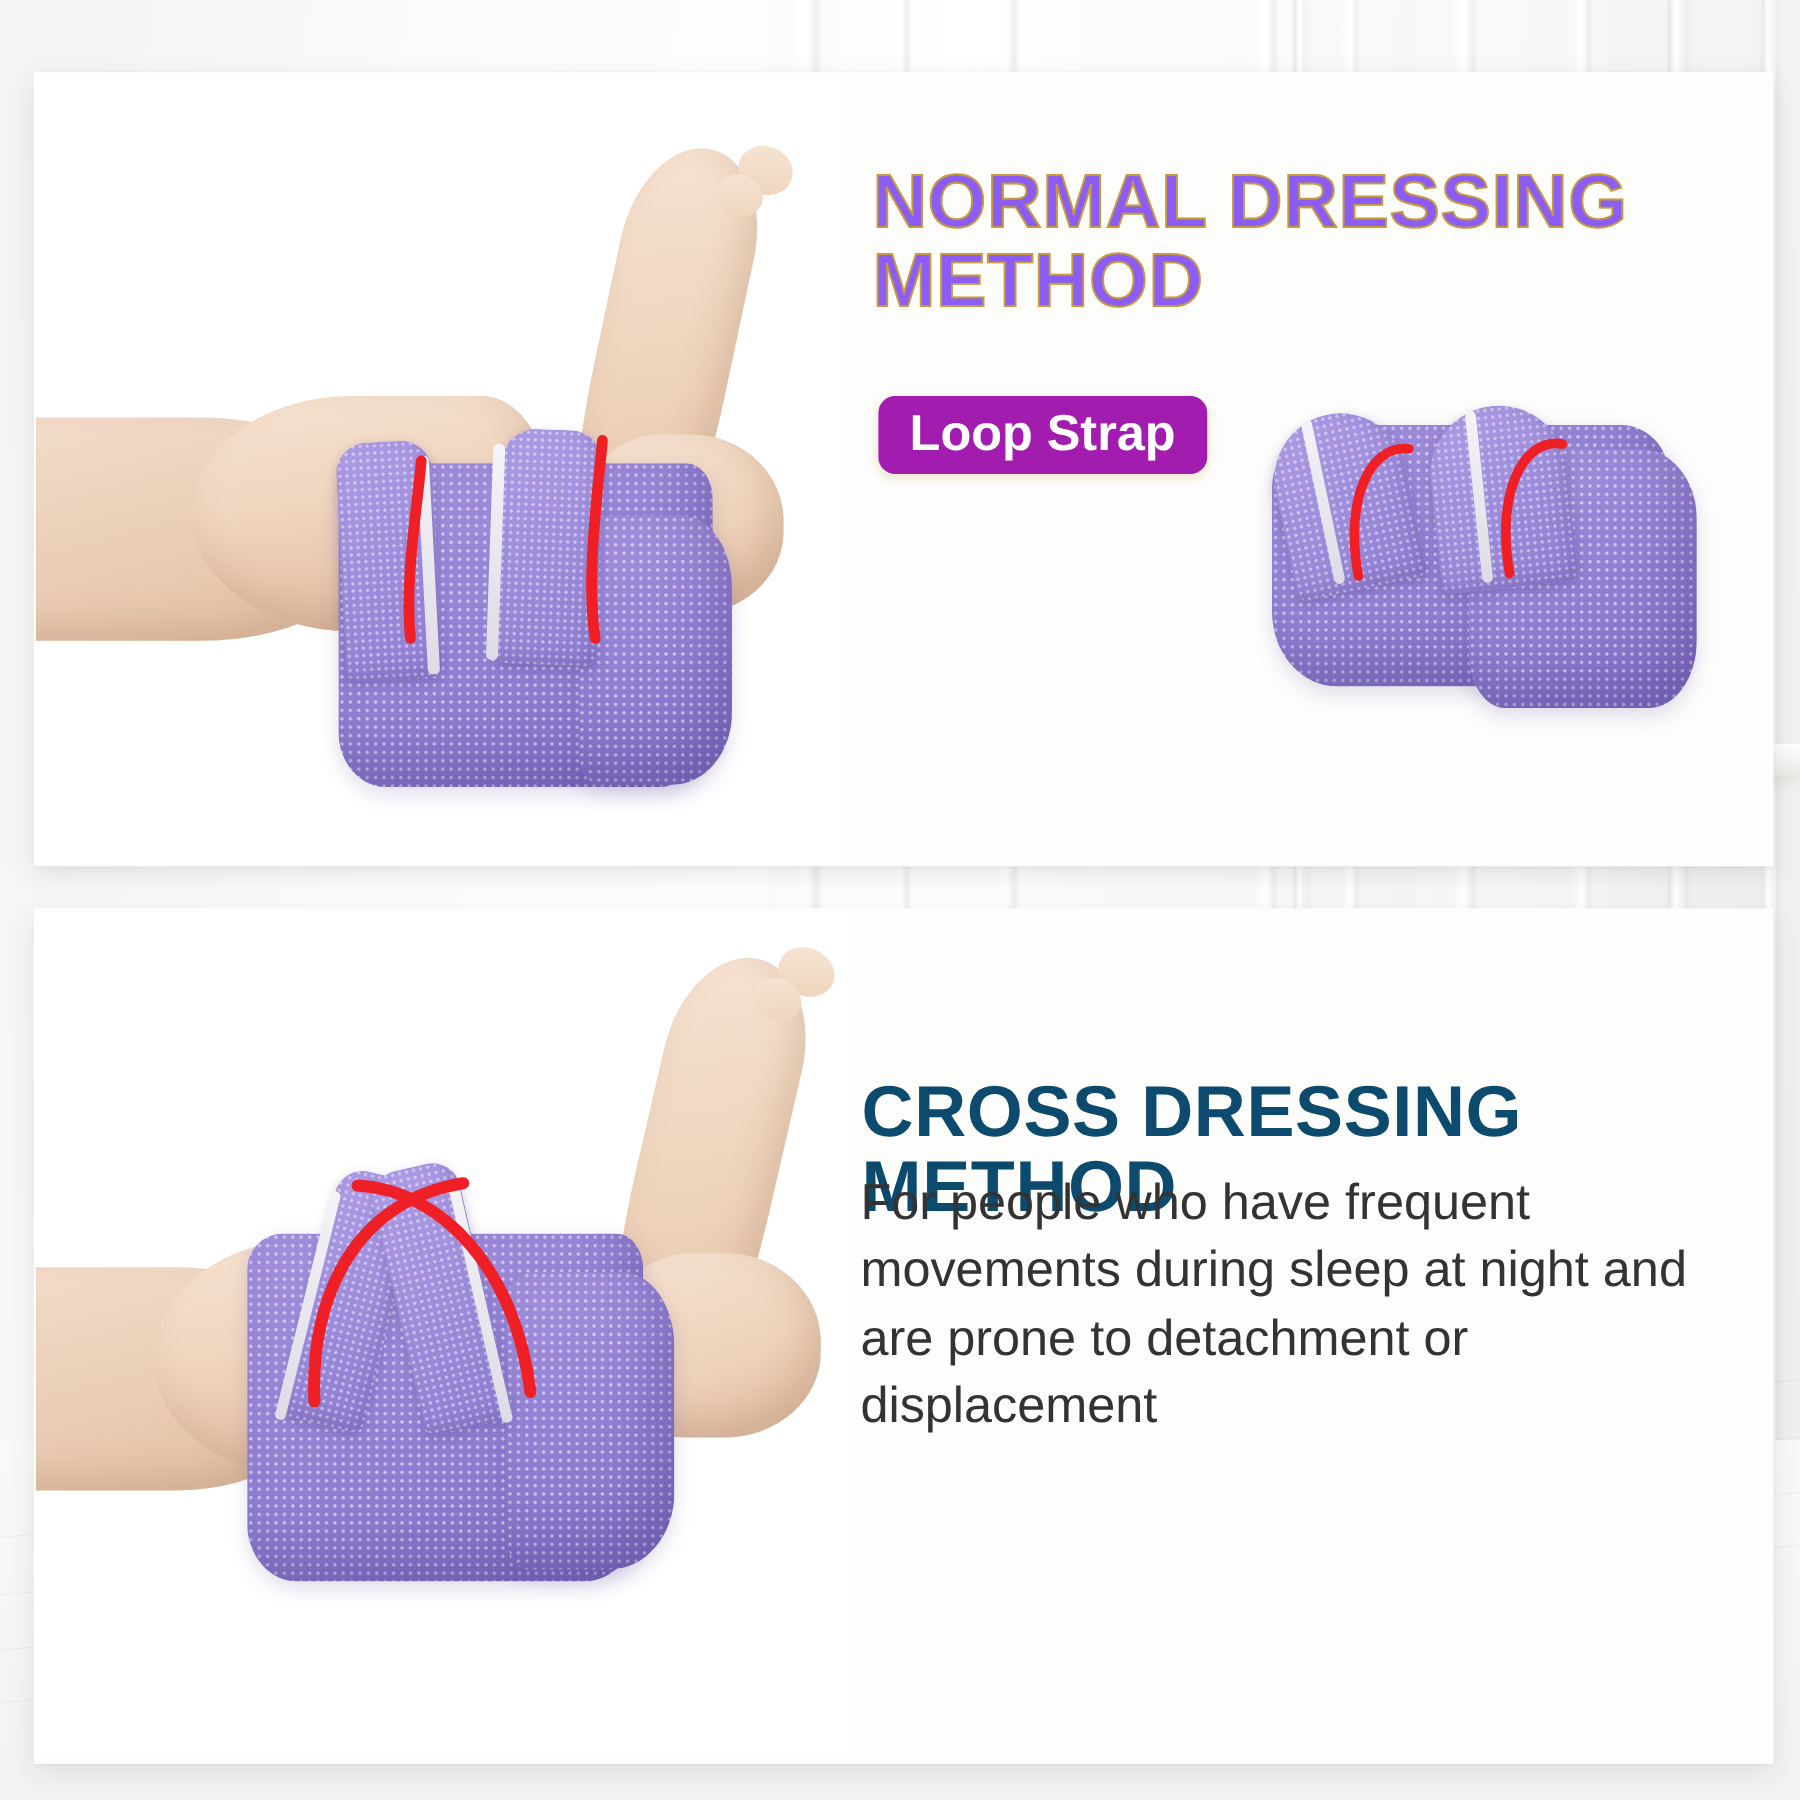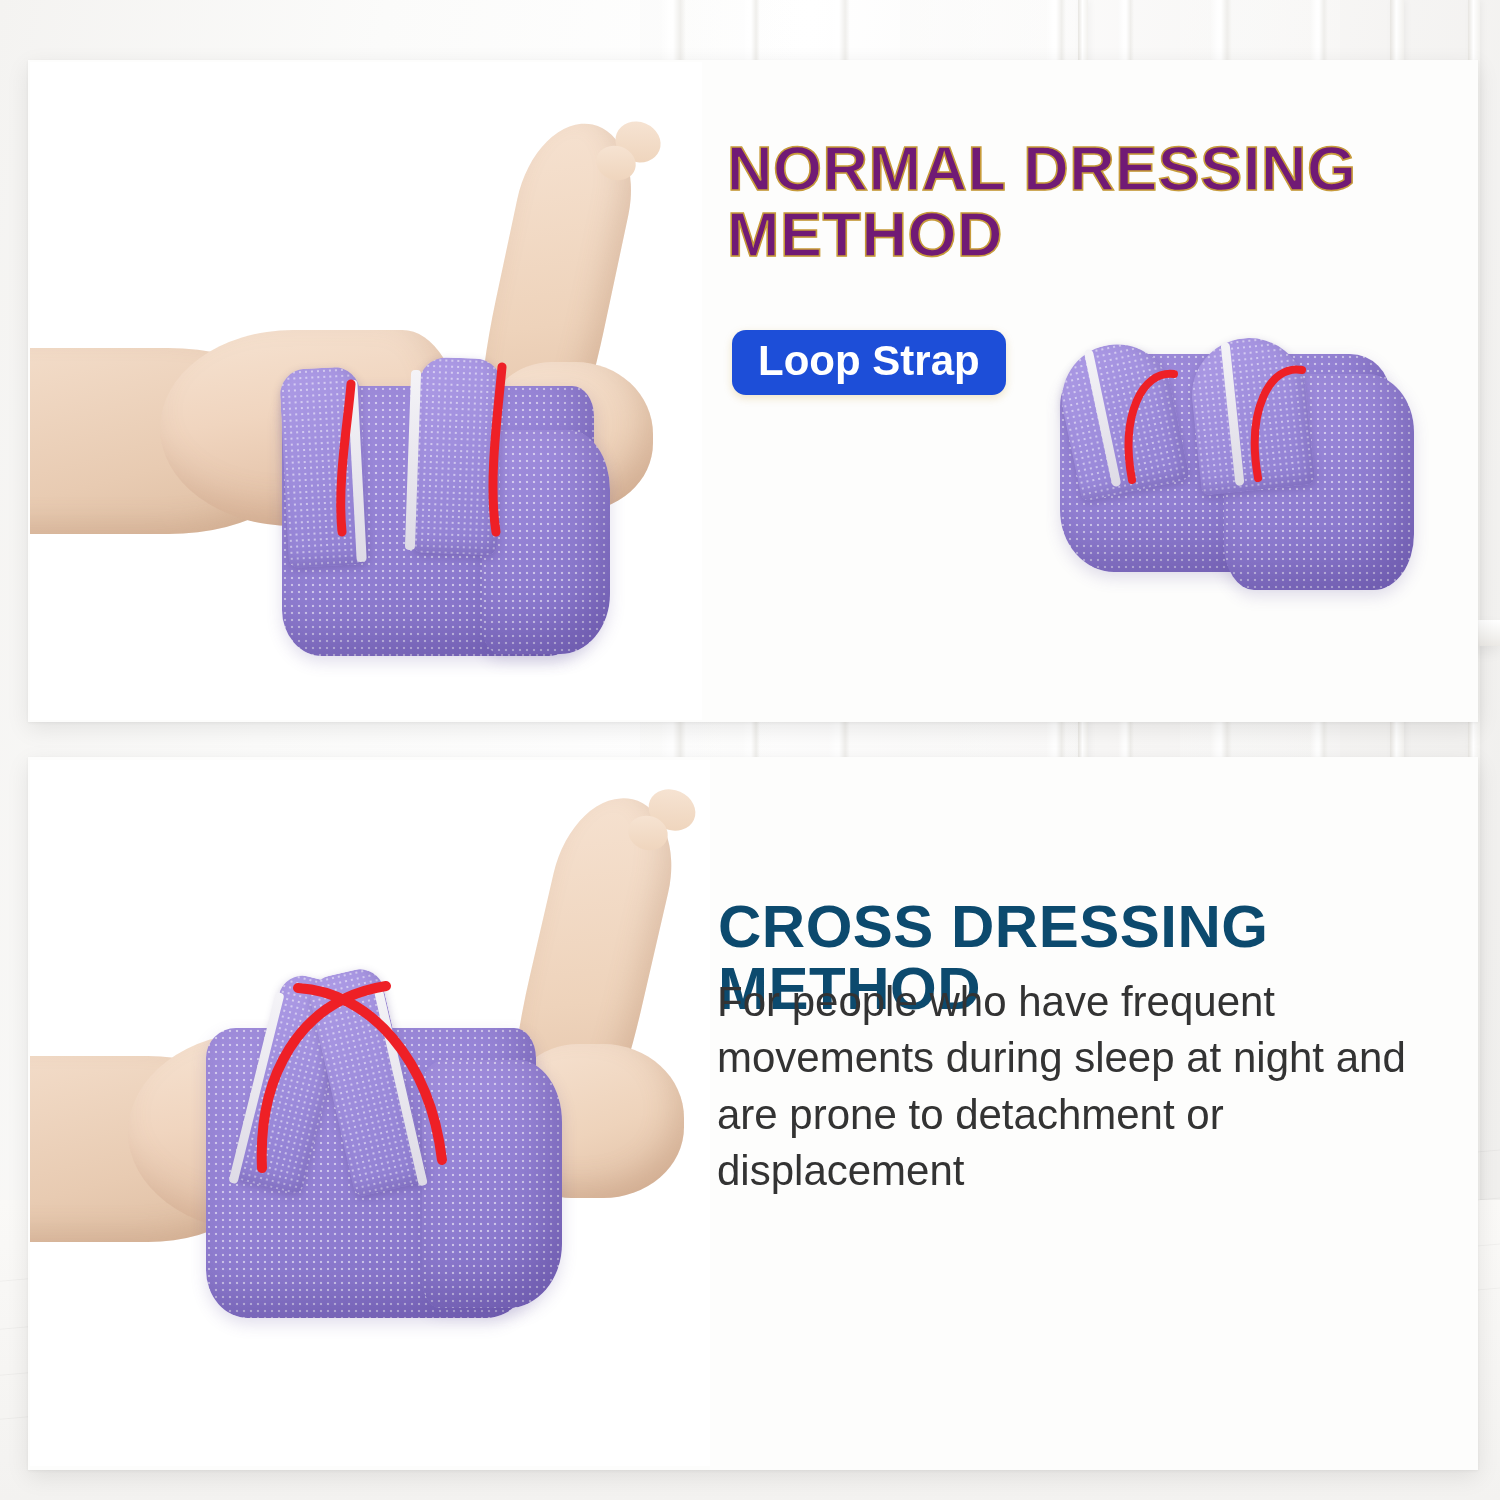"NORMAL DRESSING" #headline-normal { color: #701a75 -> #8b5cf6 }
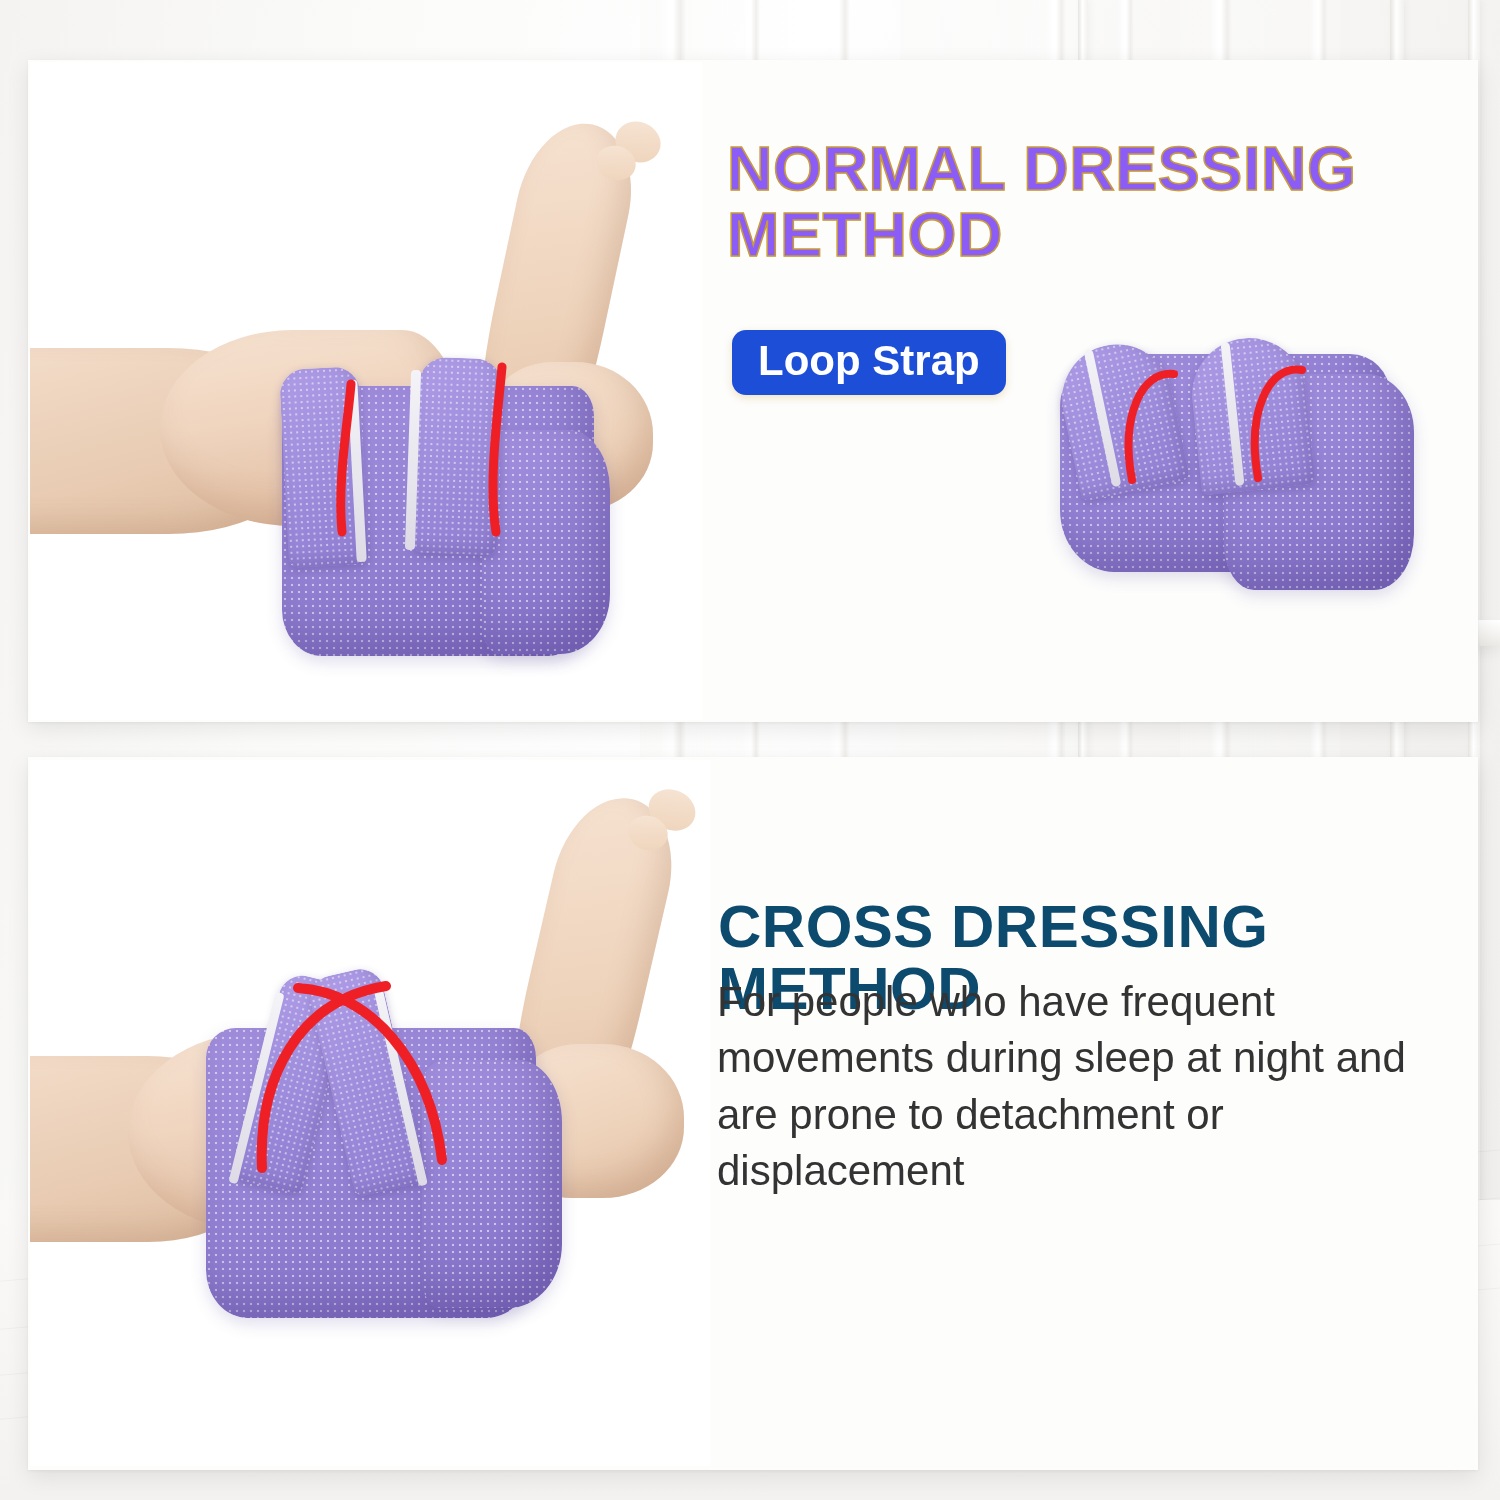"Loop Strap" #badge-loop { background: #1d4ed8 -> #a21caf }
